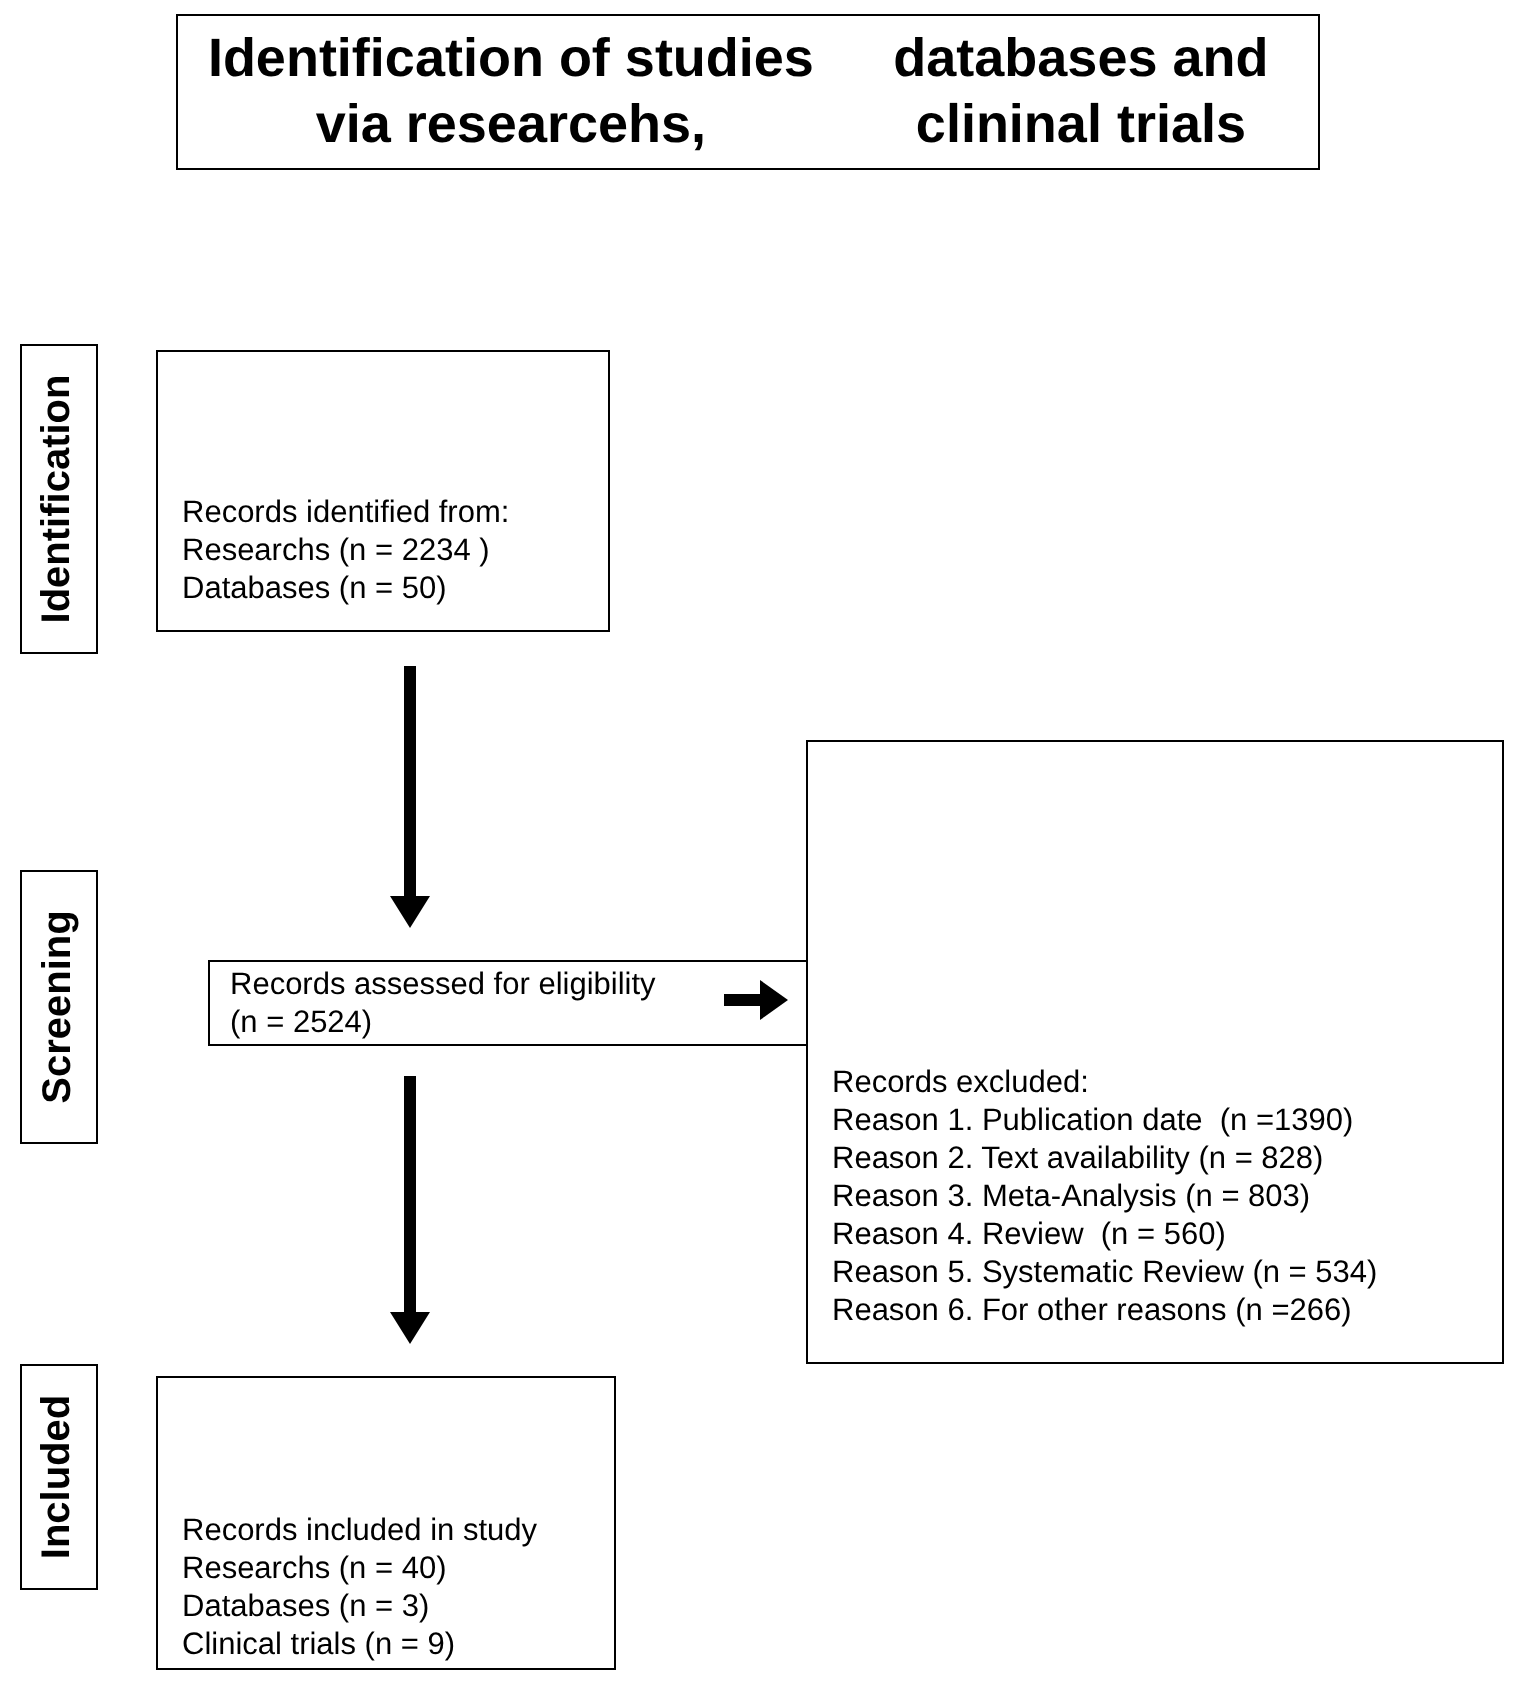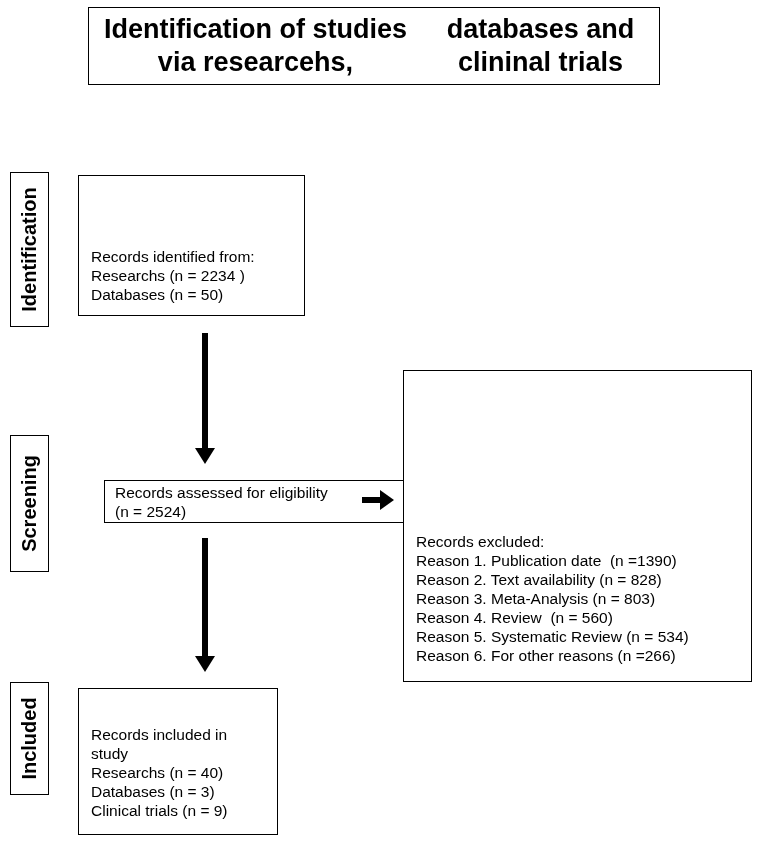"Records included in study" #box-included { padding: 10px 10px 14px 12px -> 10px 10px 2px 12px; width: 200px -> 230px }
